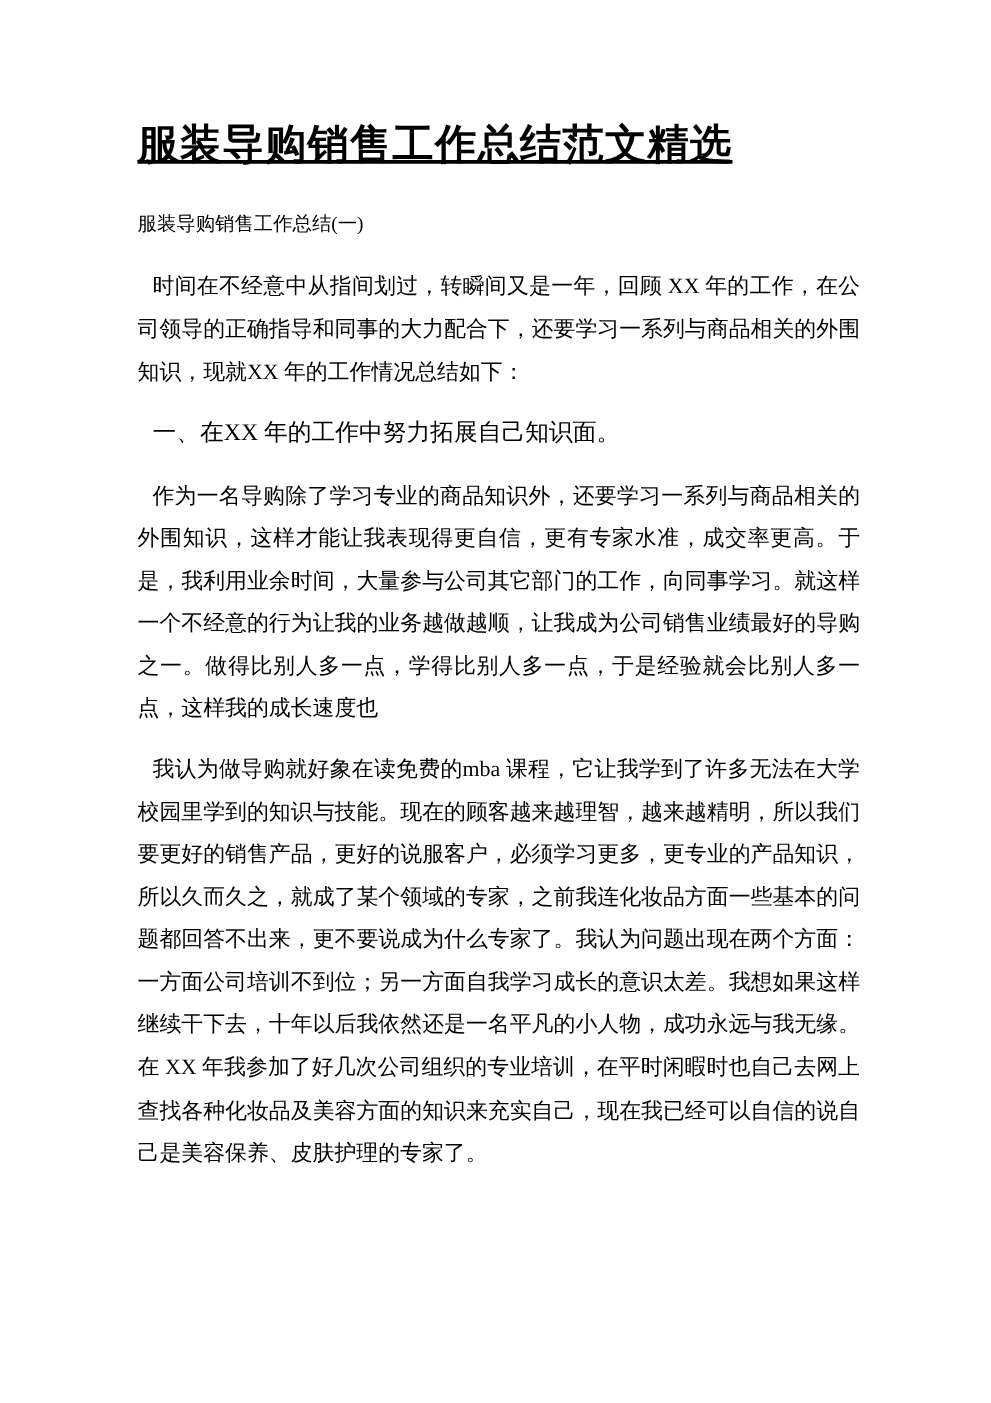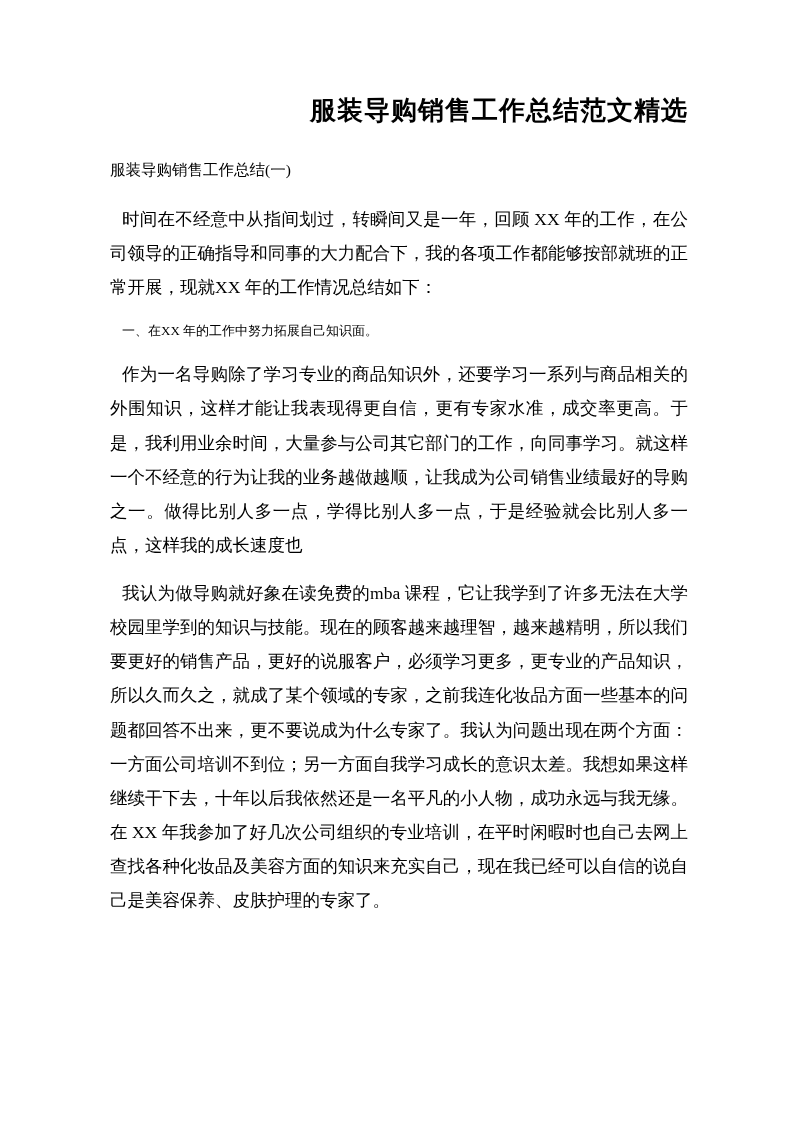"服装导购销售工作总结范文精选" .doc-title { font-size: 26px -> 33px; text-align: right -> left; text-decoration: none -> underline }
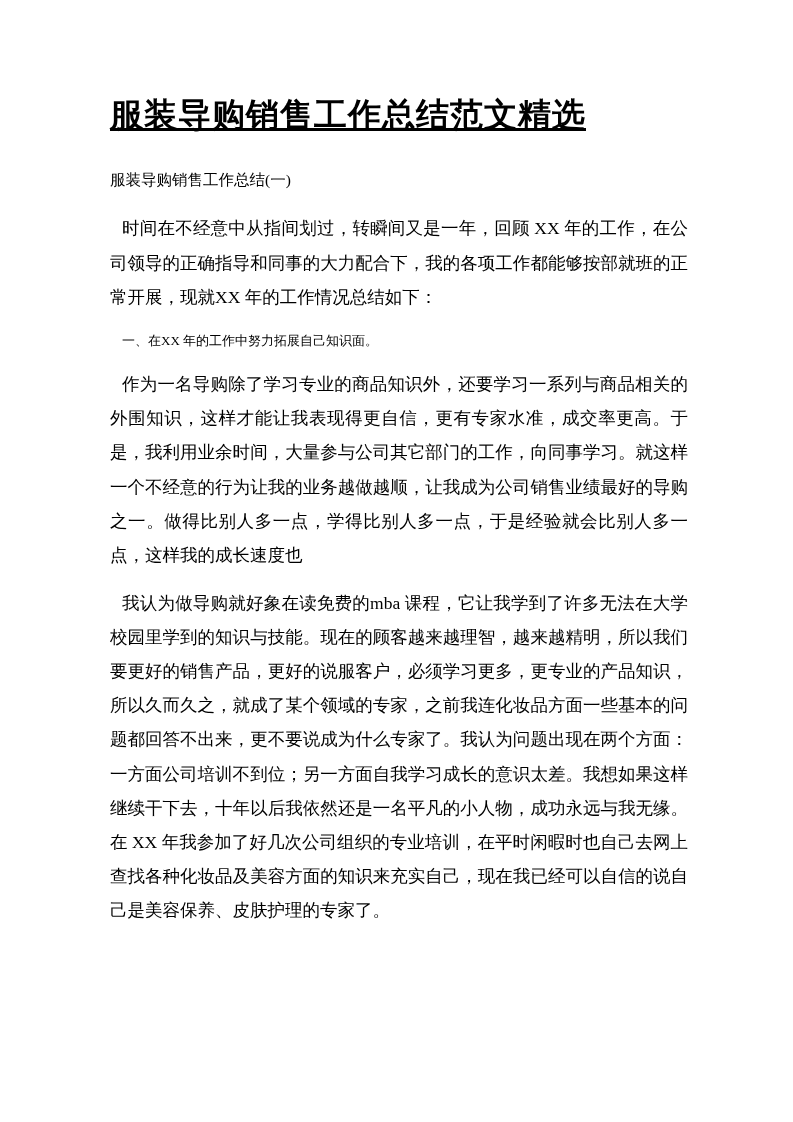"时间在不经意中从指间划过，转瞬间又是一年，回顾 XX" p.body-par { text: 我的各项工作都能够按部就班的正常开展 -> 还要学习一系列与商品相关的外围知识 }
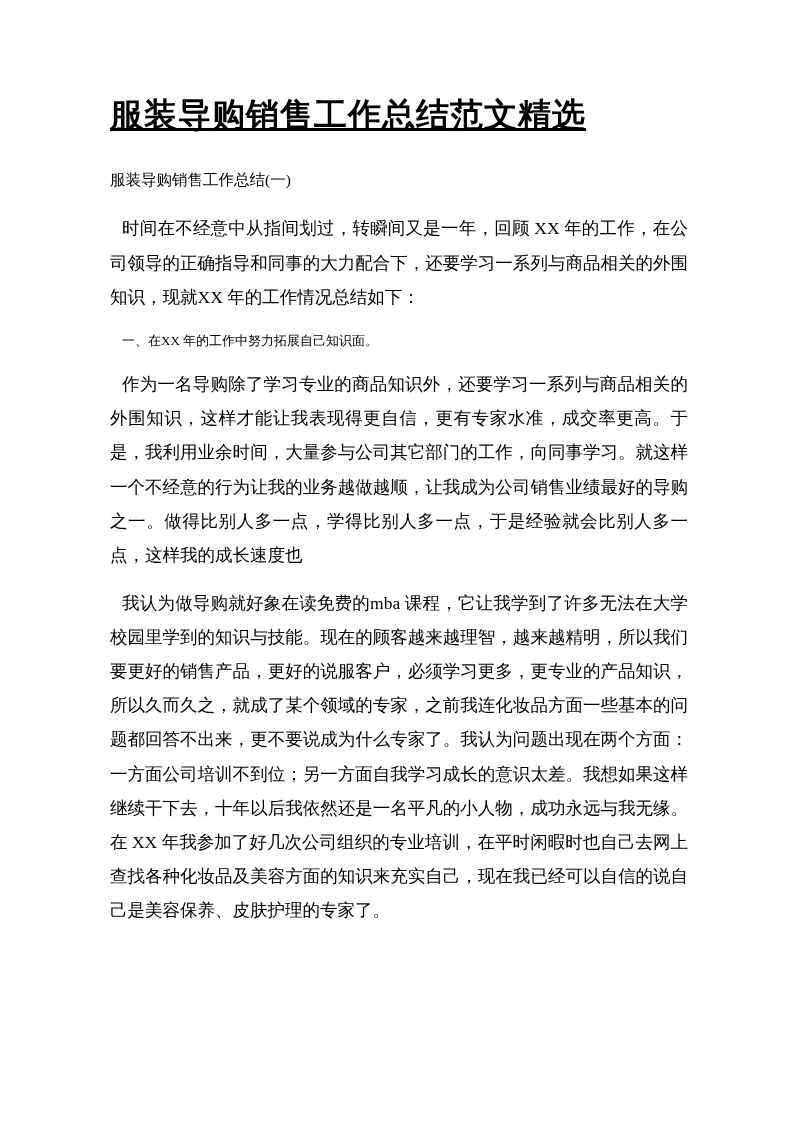"一、在XX 年的工作中努力拓展自己知识面。" .section-head { font-size: 13px -> 19px }
